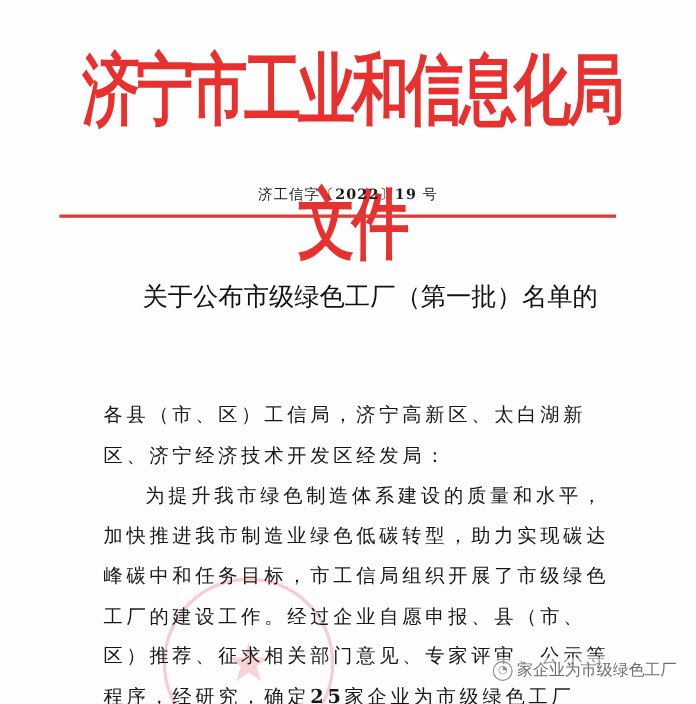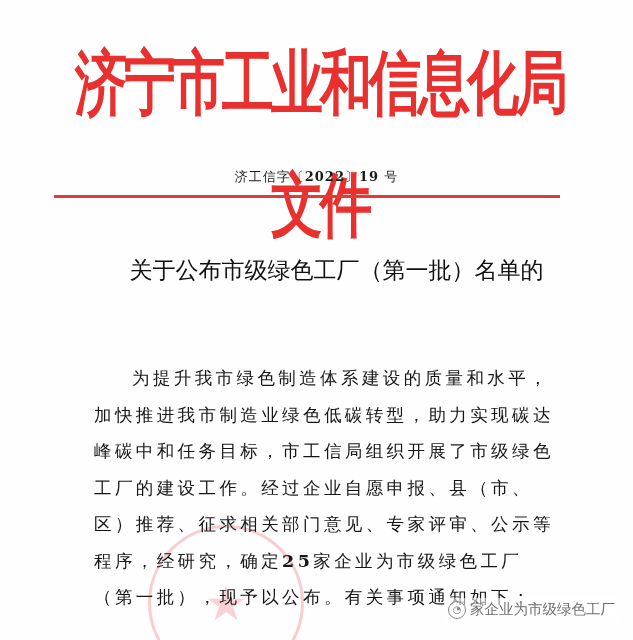"各县（市、区）工信局，济宁高新区、太白湖新区、济宁经济技术开发区经发局：" p { html: none -> <p> <span>各县（市、区）工信局，济宁高新区、太白湖新区、济宁经</span><span>济技术开发区经发局：</span> </p> }
